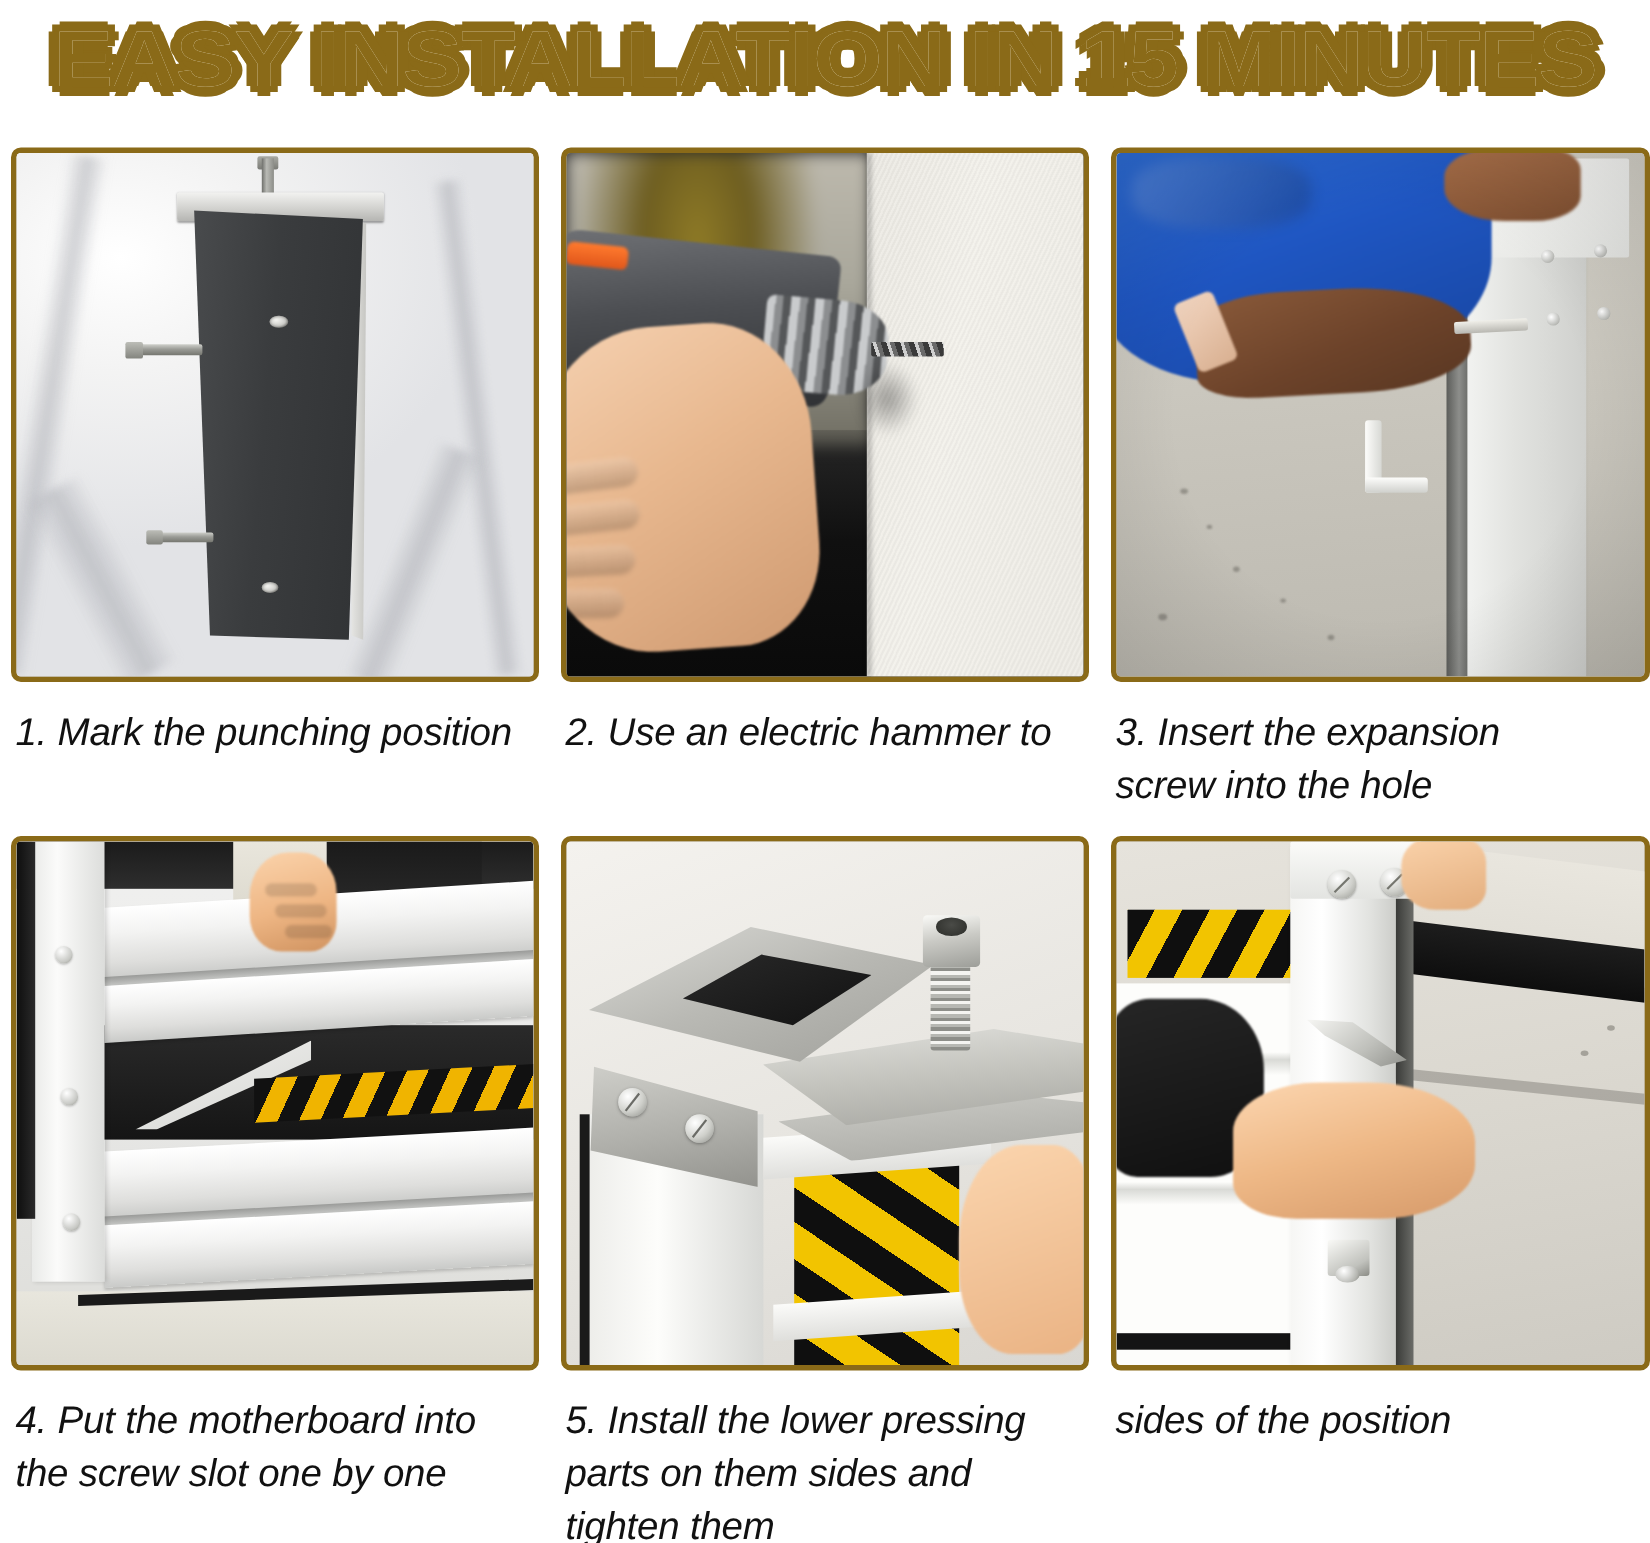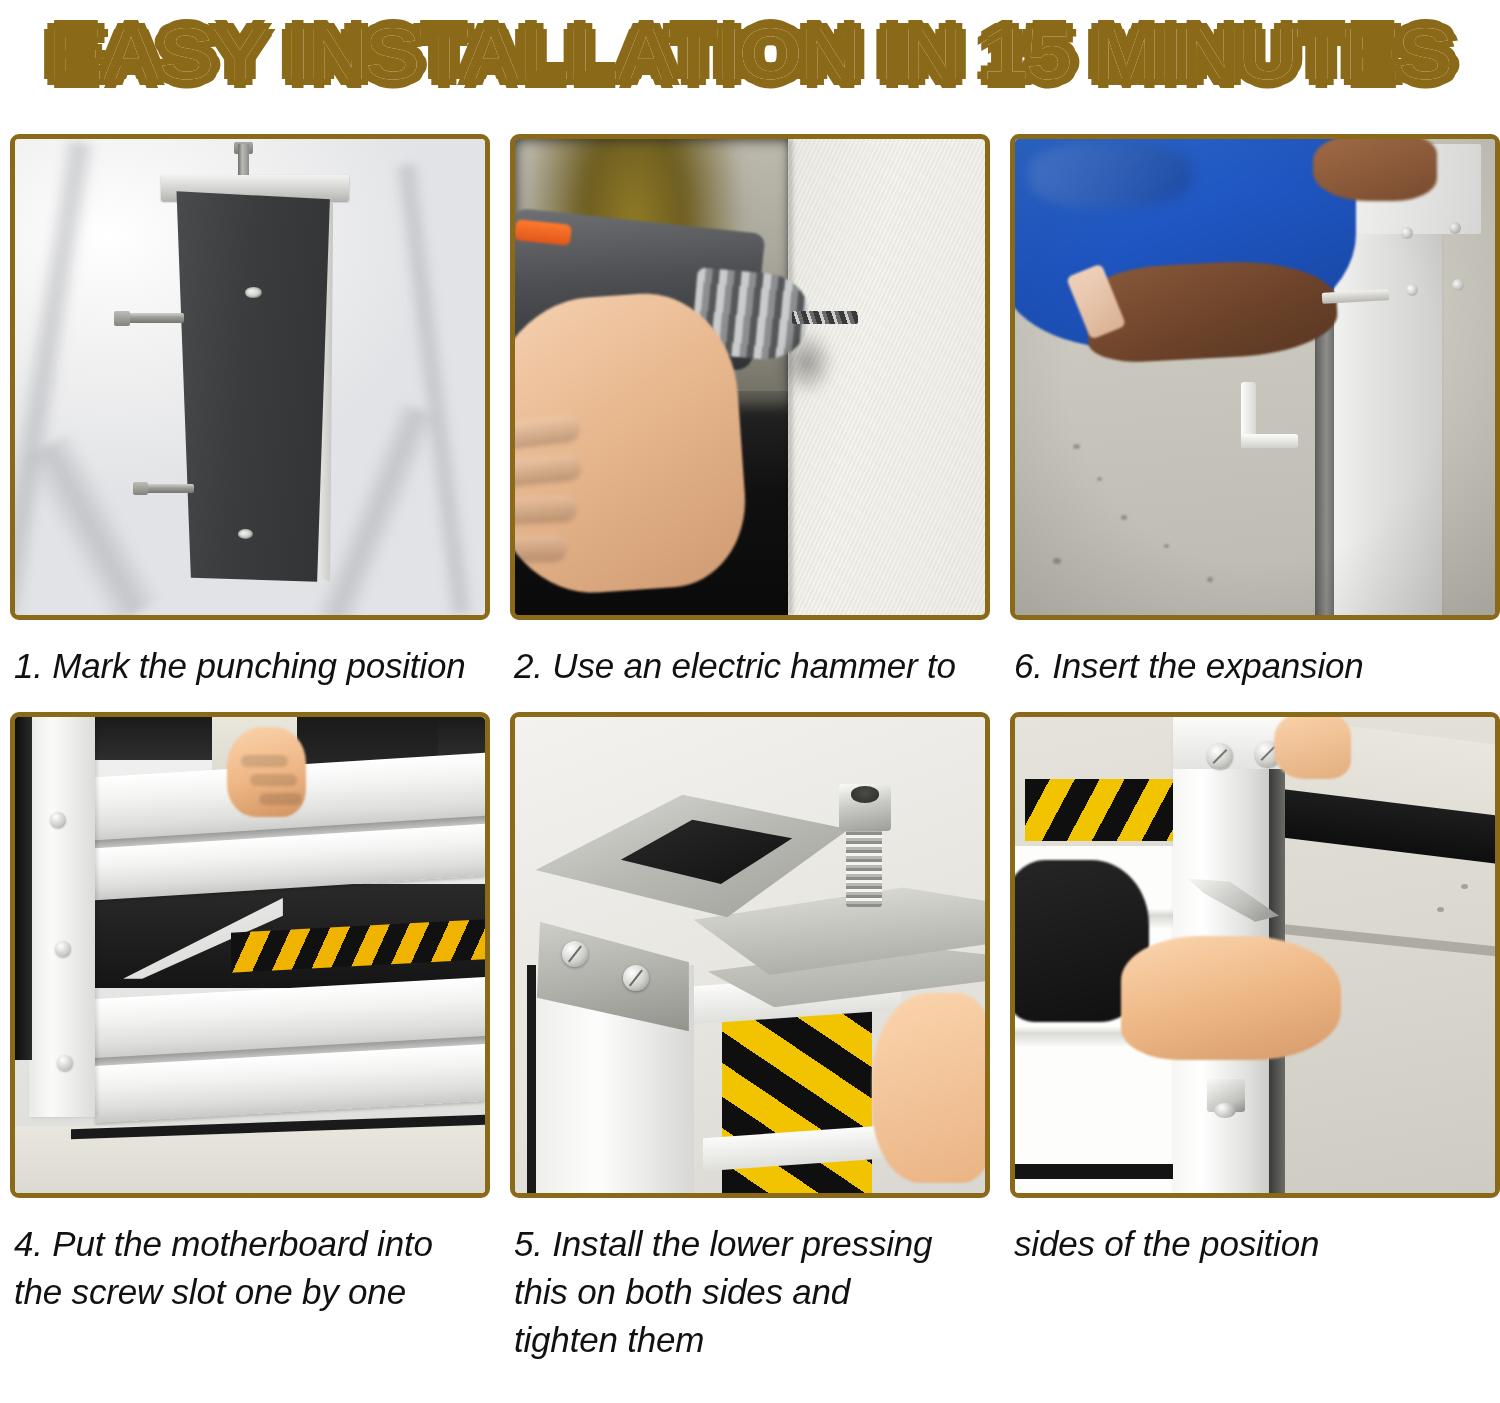"6. Insert the expansion" div { text: 6 -> 3 }
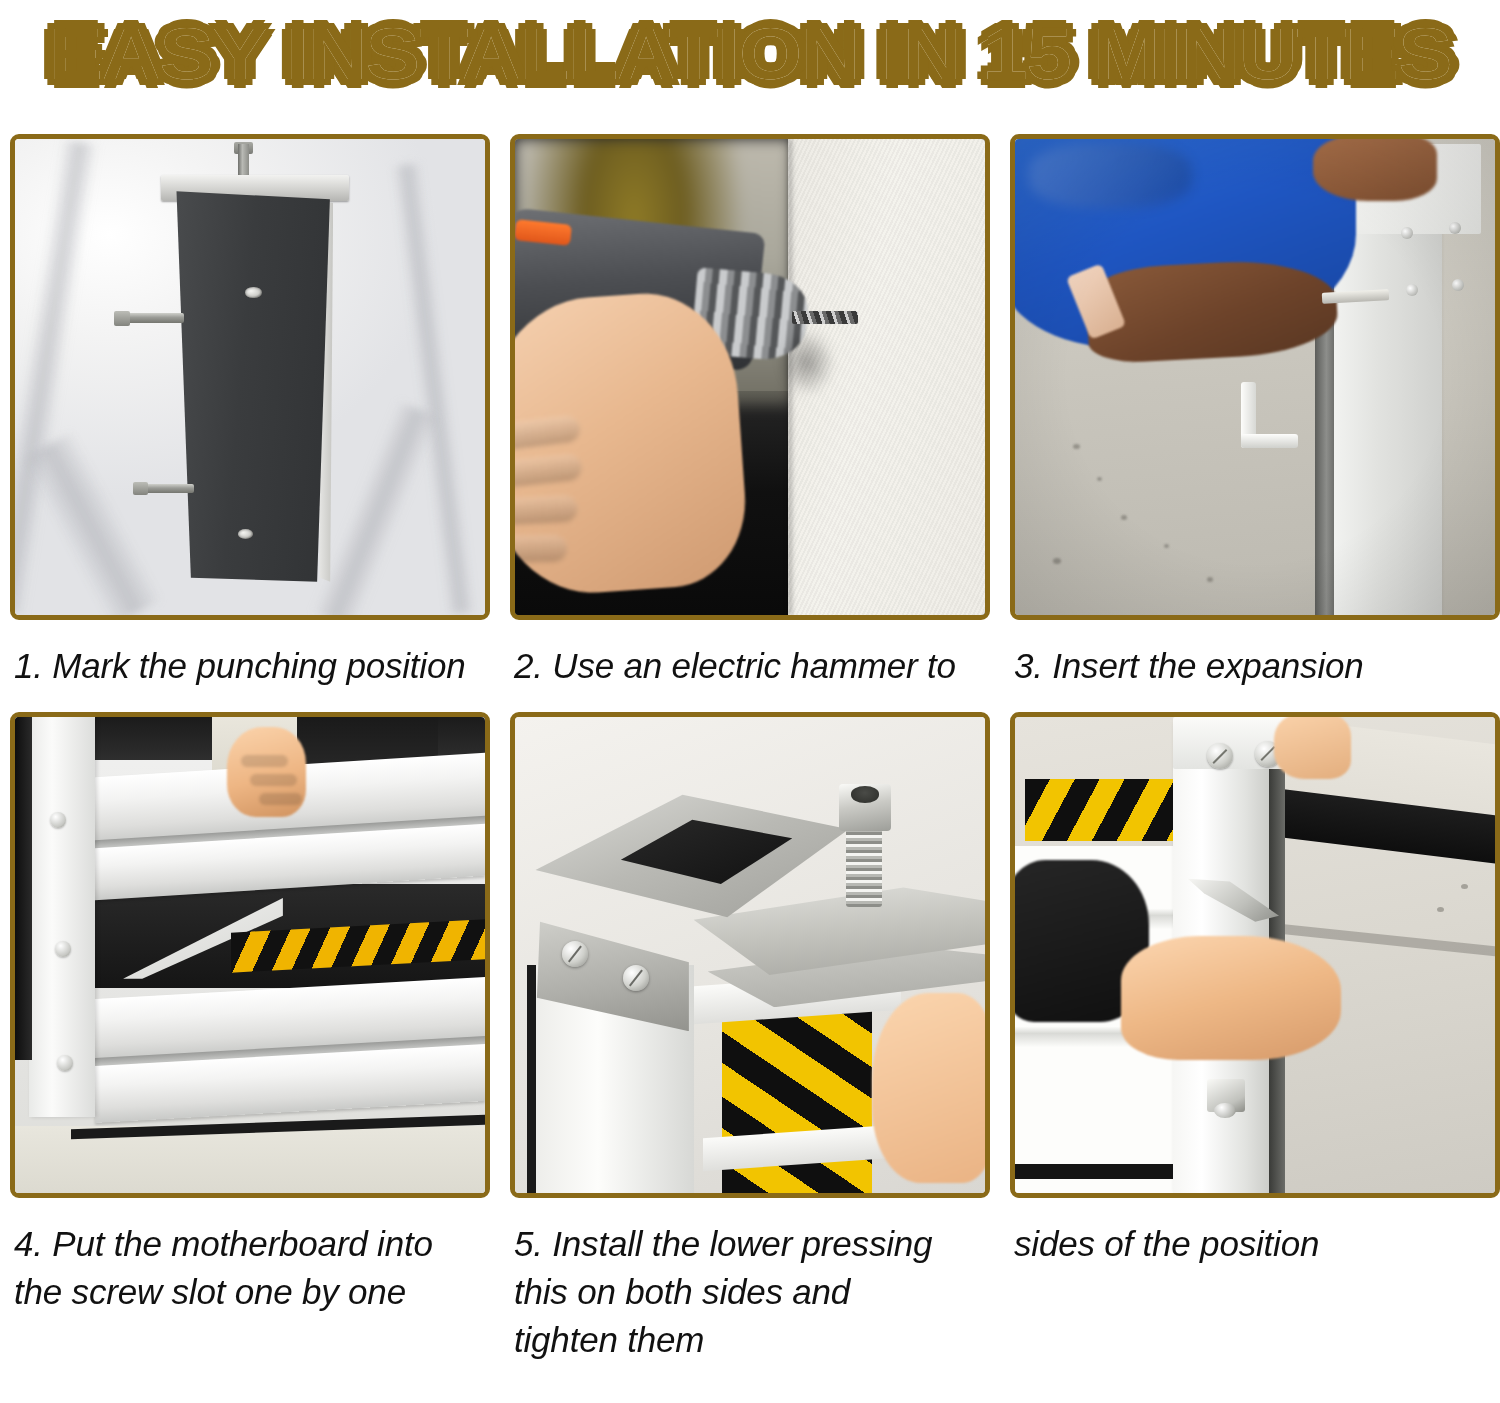"screw into the hole" div { html: none -> <div>screw into the hole</div> }
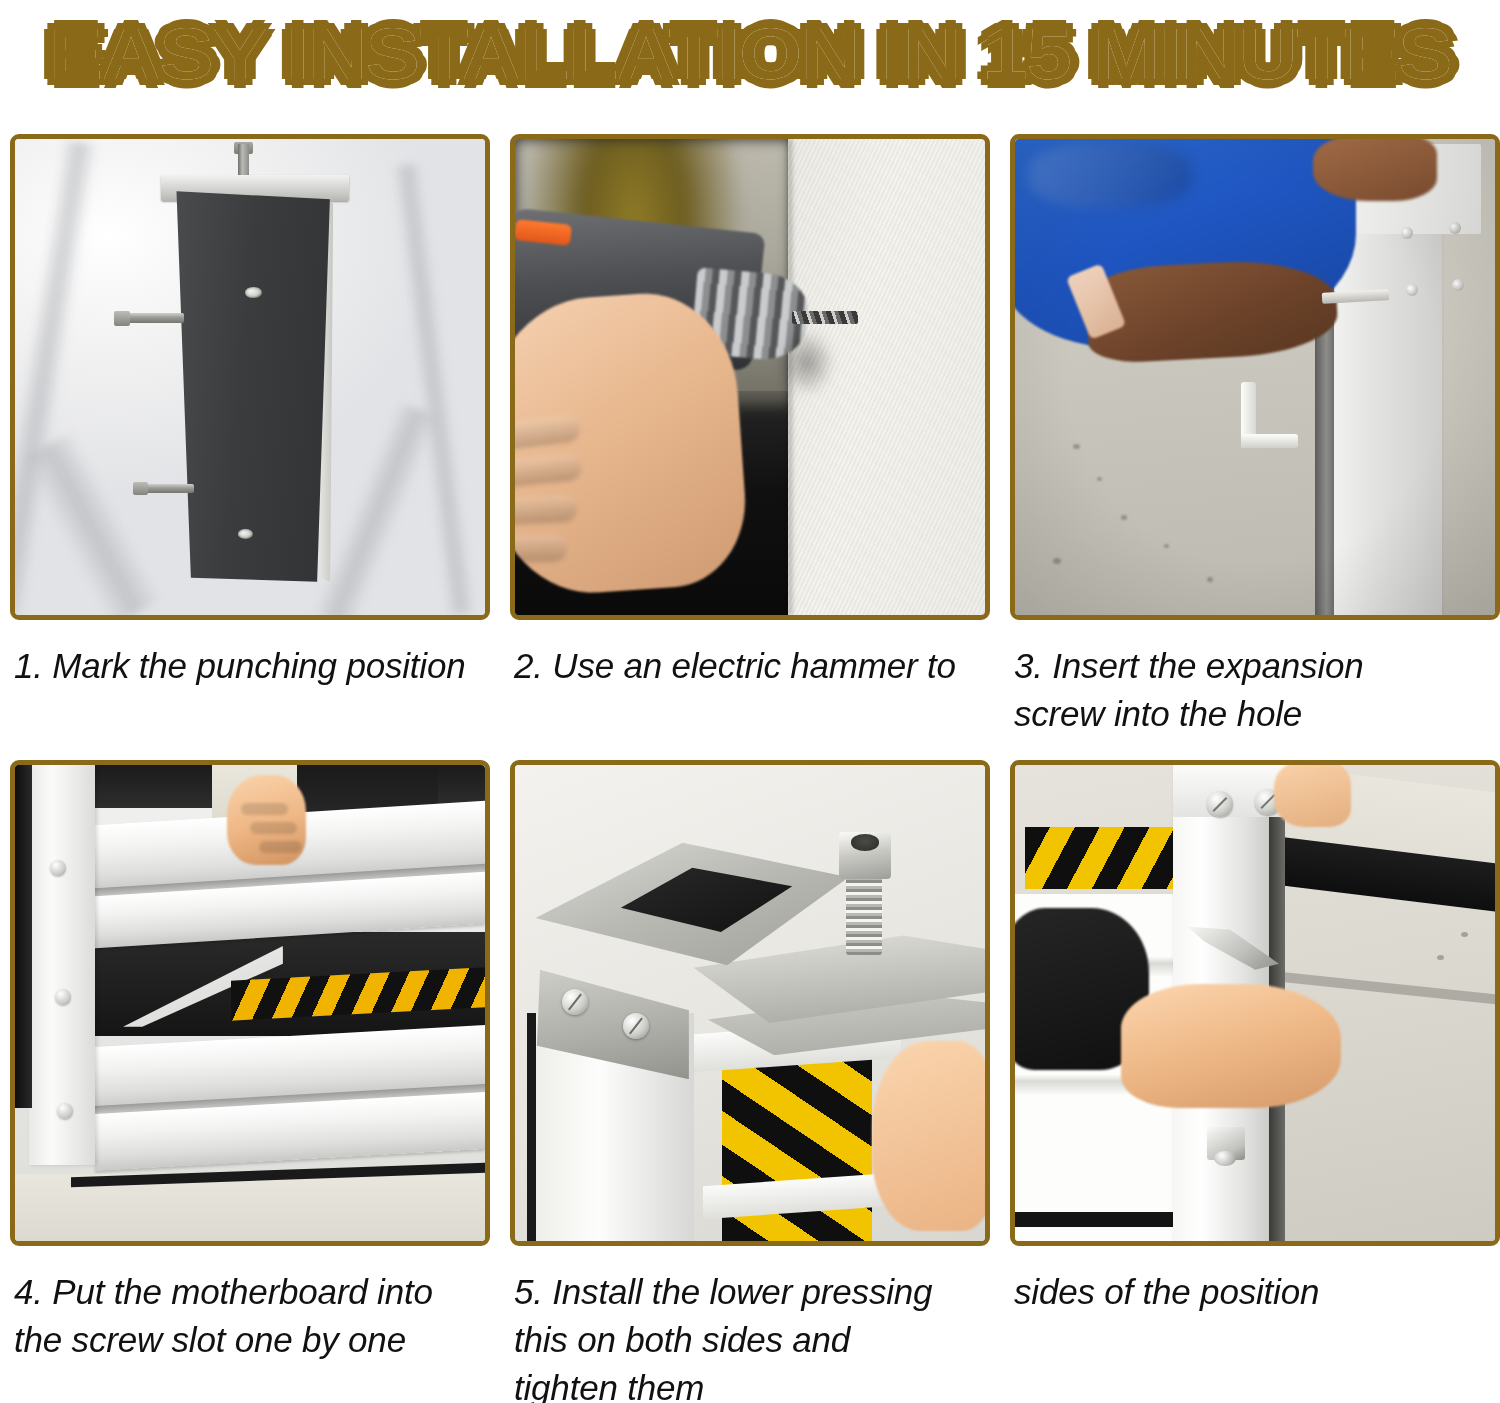"this on both sides and" div { text: this on both -> parts on them }
